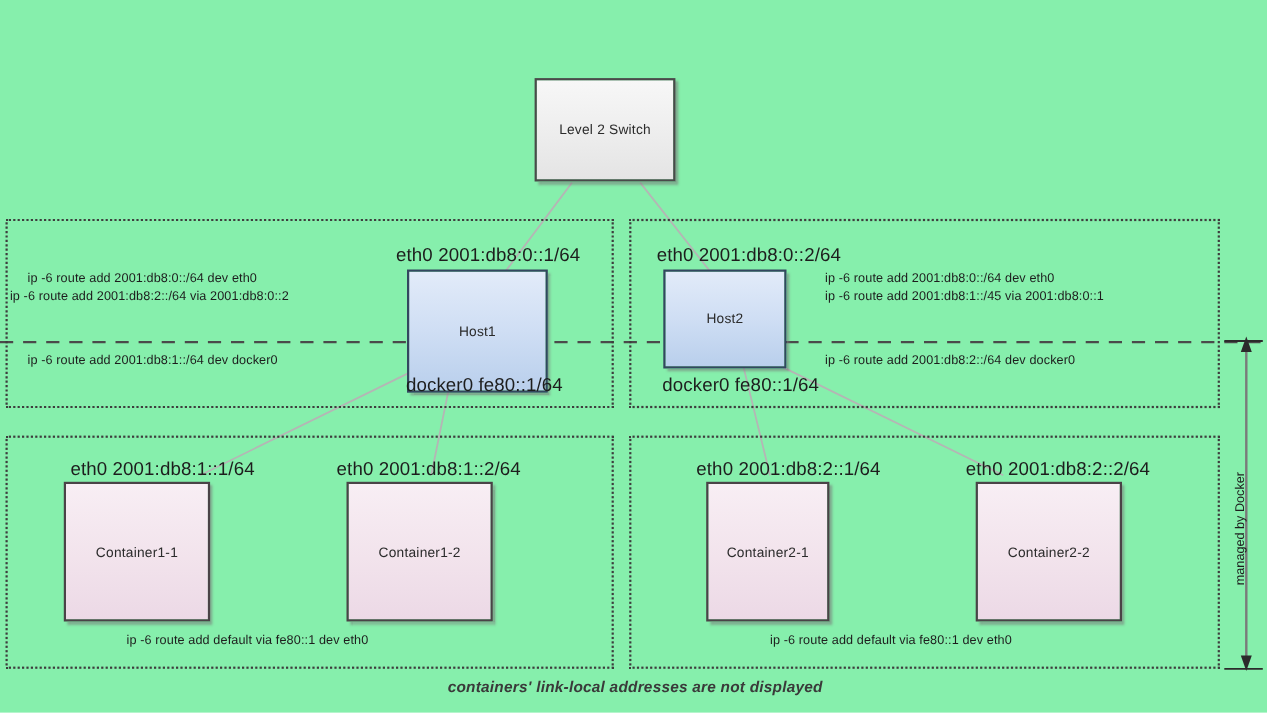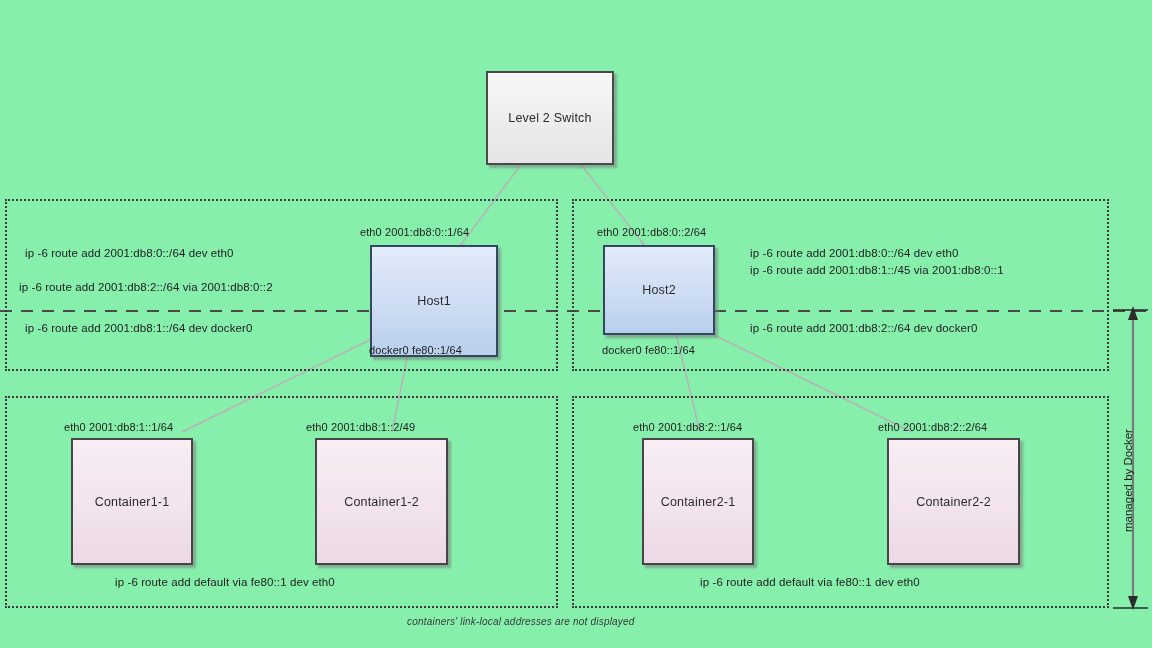"eth0 2001:db8:0::1/64" .lbl { font-size: 11px -> 17px }
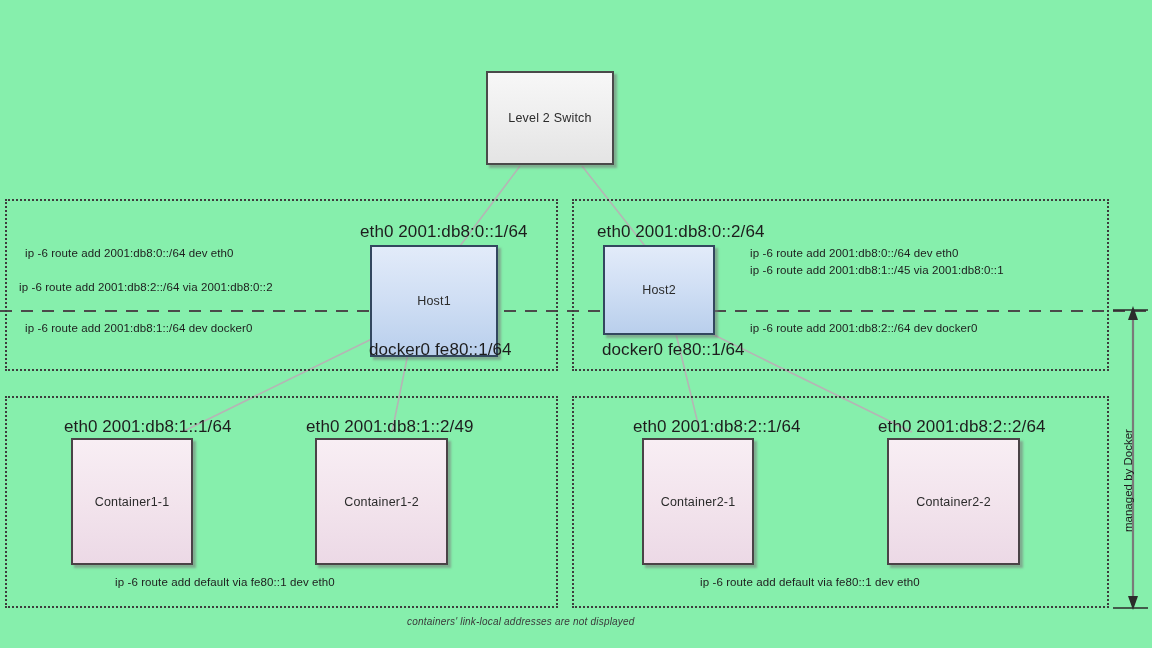"ip -6 route add 2001:db8:2::/64 via" div.lbl { left: 19px -> 9px; margin-top: 17px -> none }
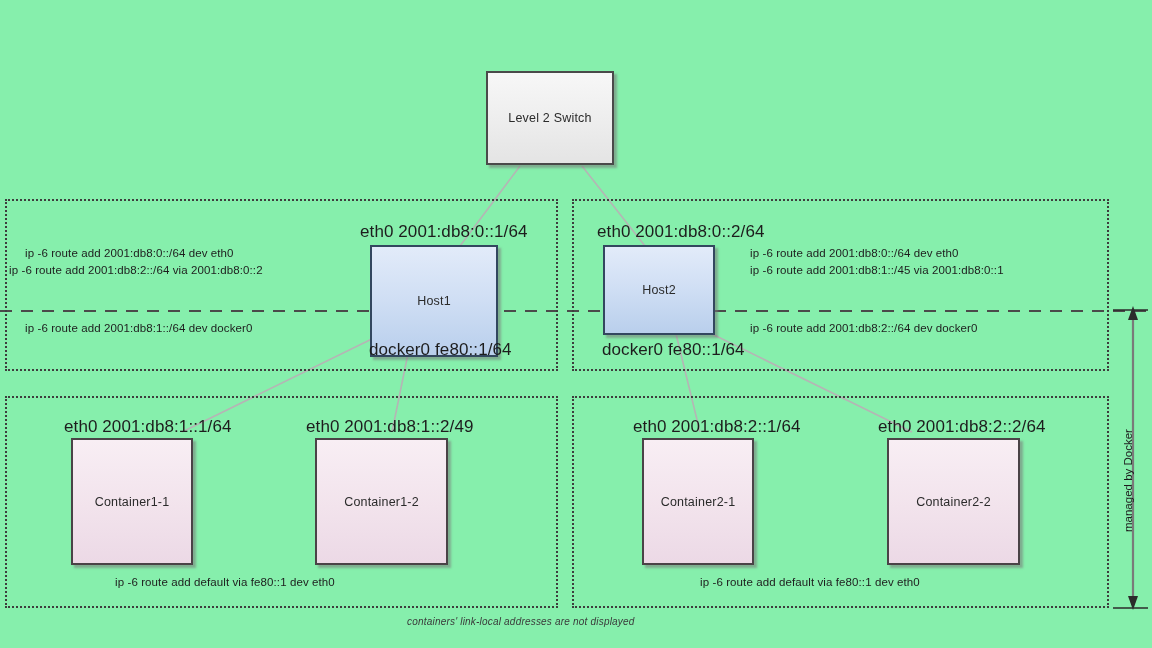"eth0 2001:db8:1::2/49" div.lbl { text: 2001:db8:1::2/49 -> 2001:db8:1::2/64 }
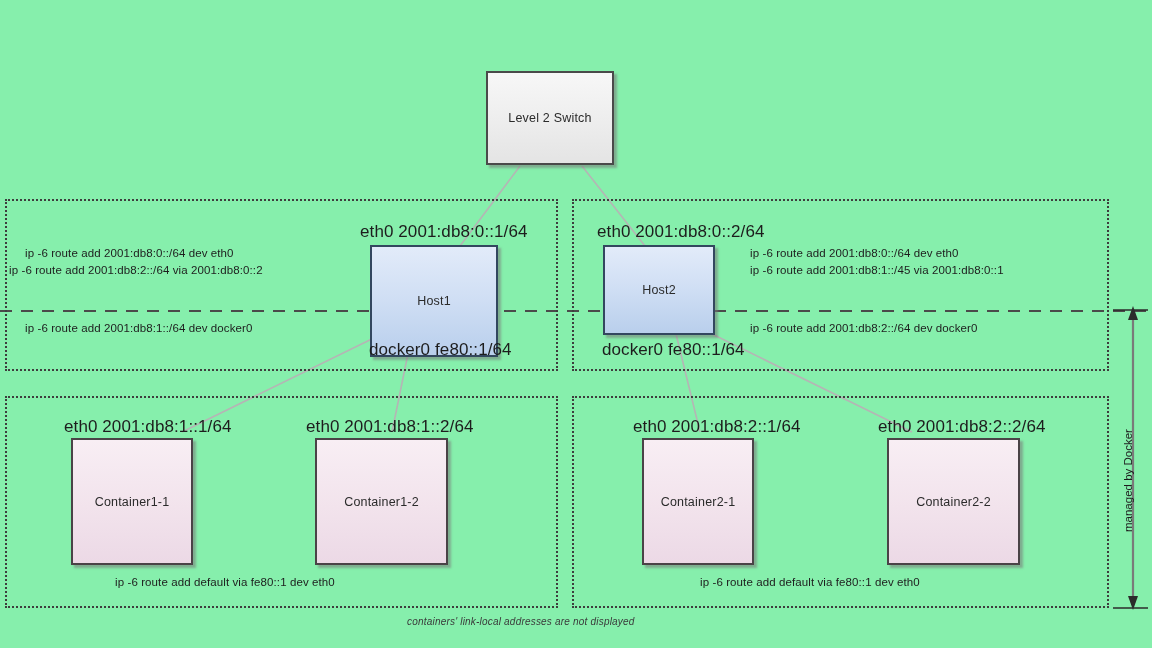"Container1-1" div.node { left: 71px -> 58px; width: 122px -> 133px }
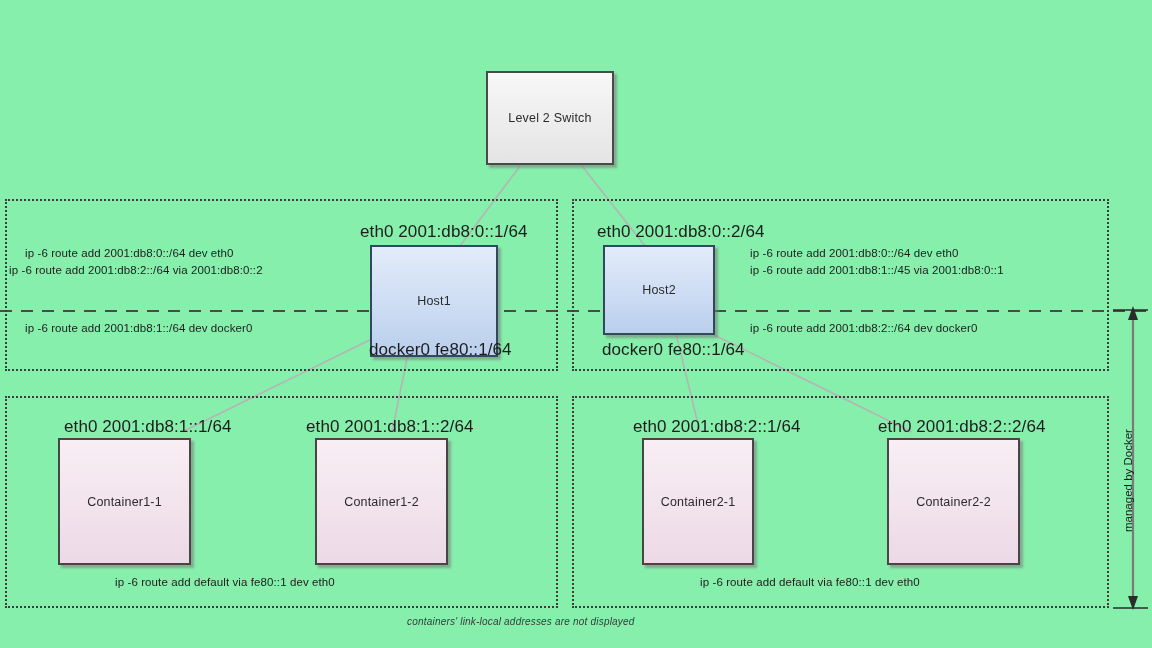"containers' link-local addresses are not" .caption { font-size: 10px -> 14px; font-weight: none -> bold }
